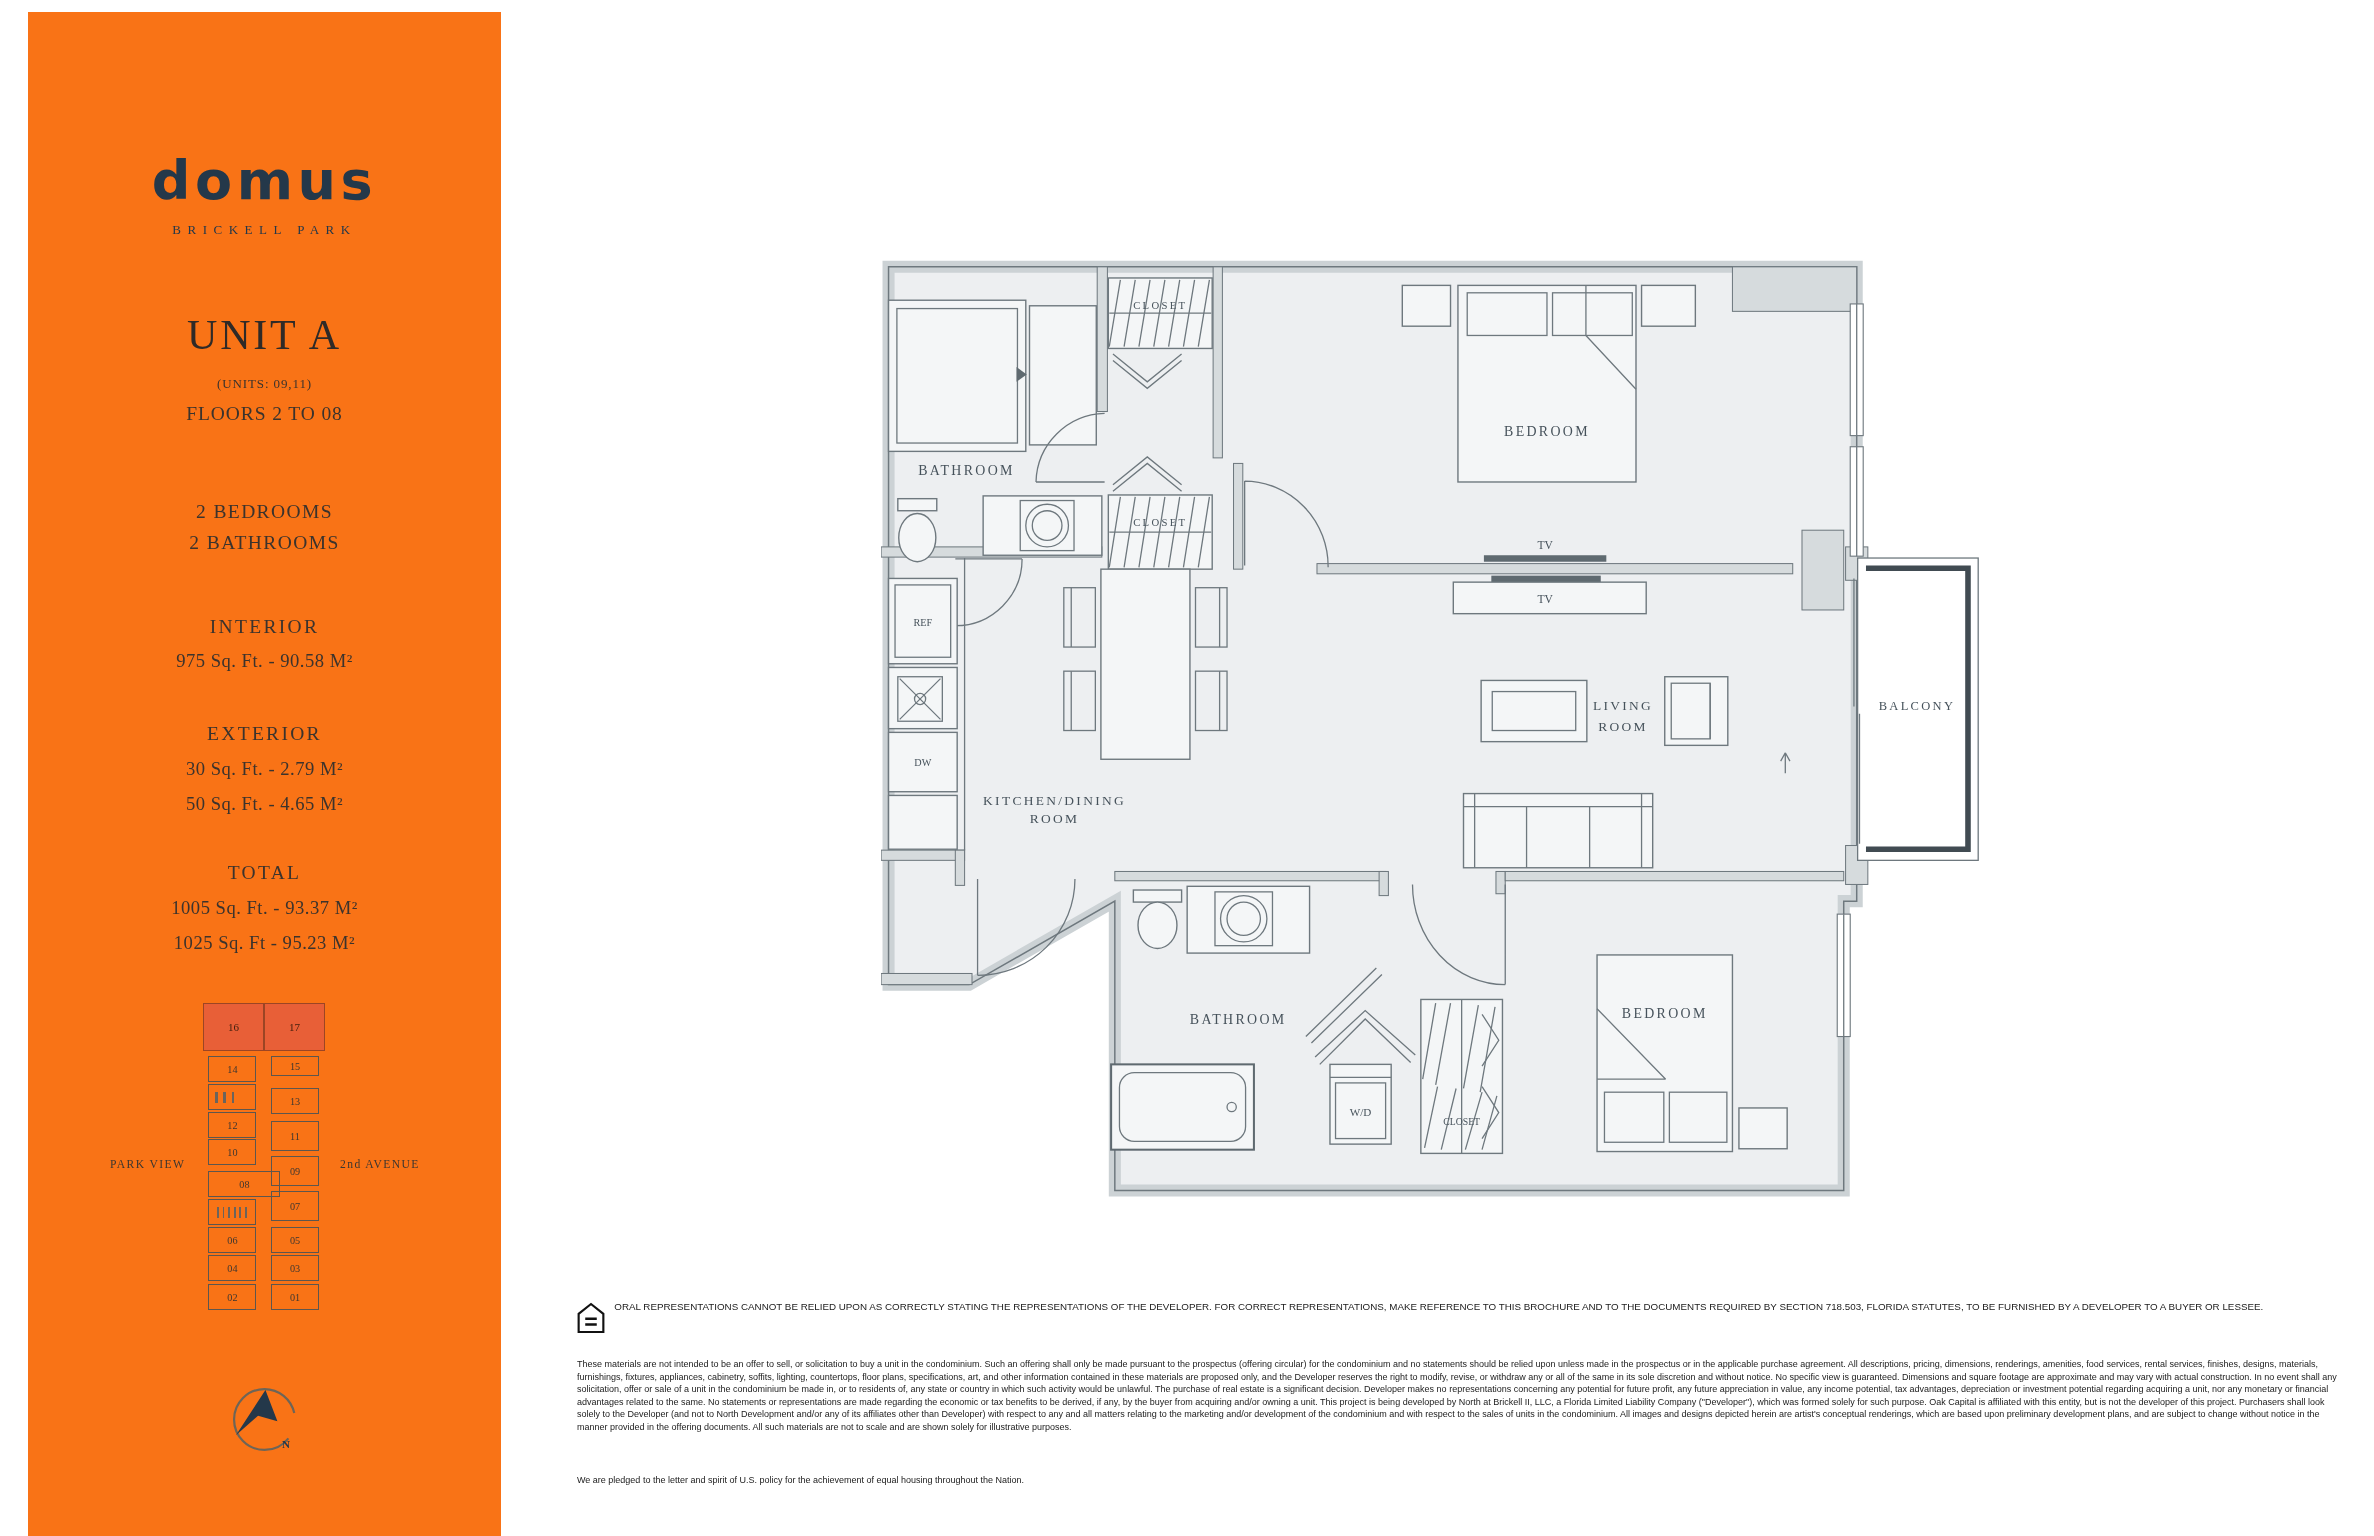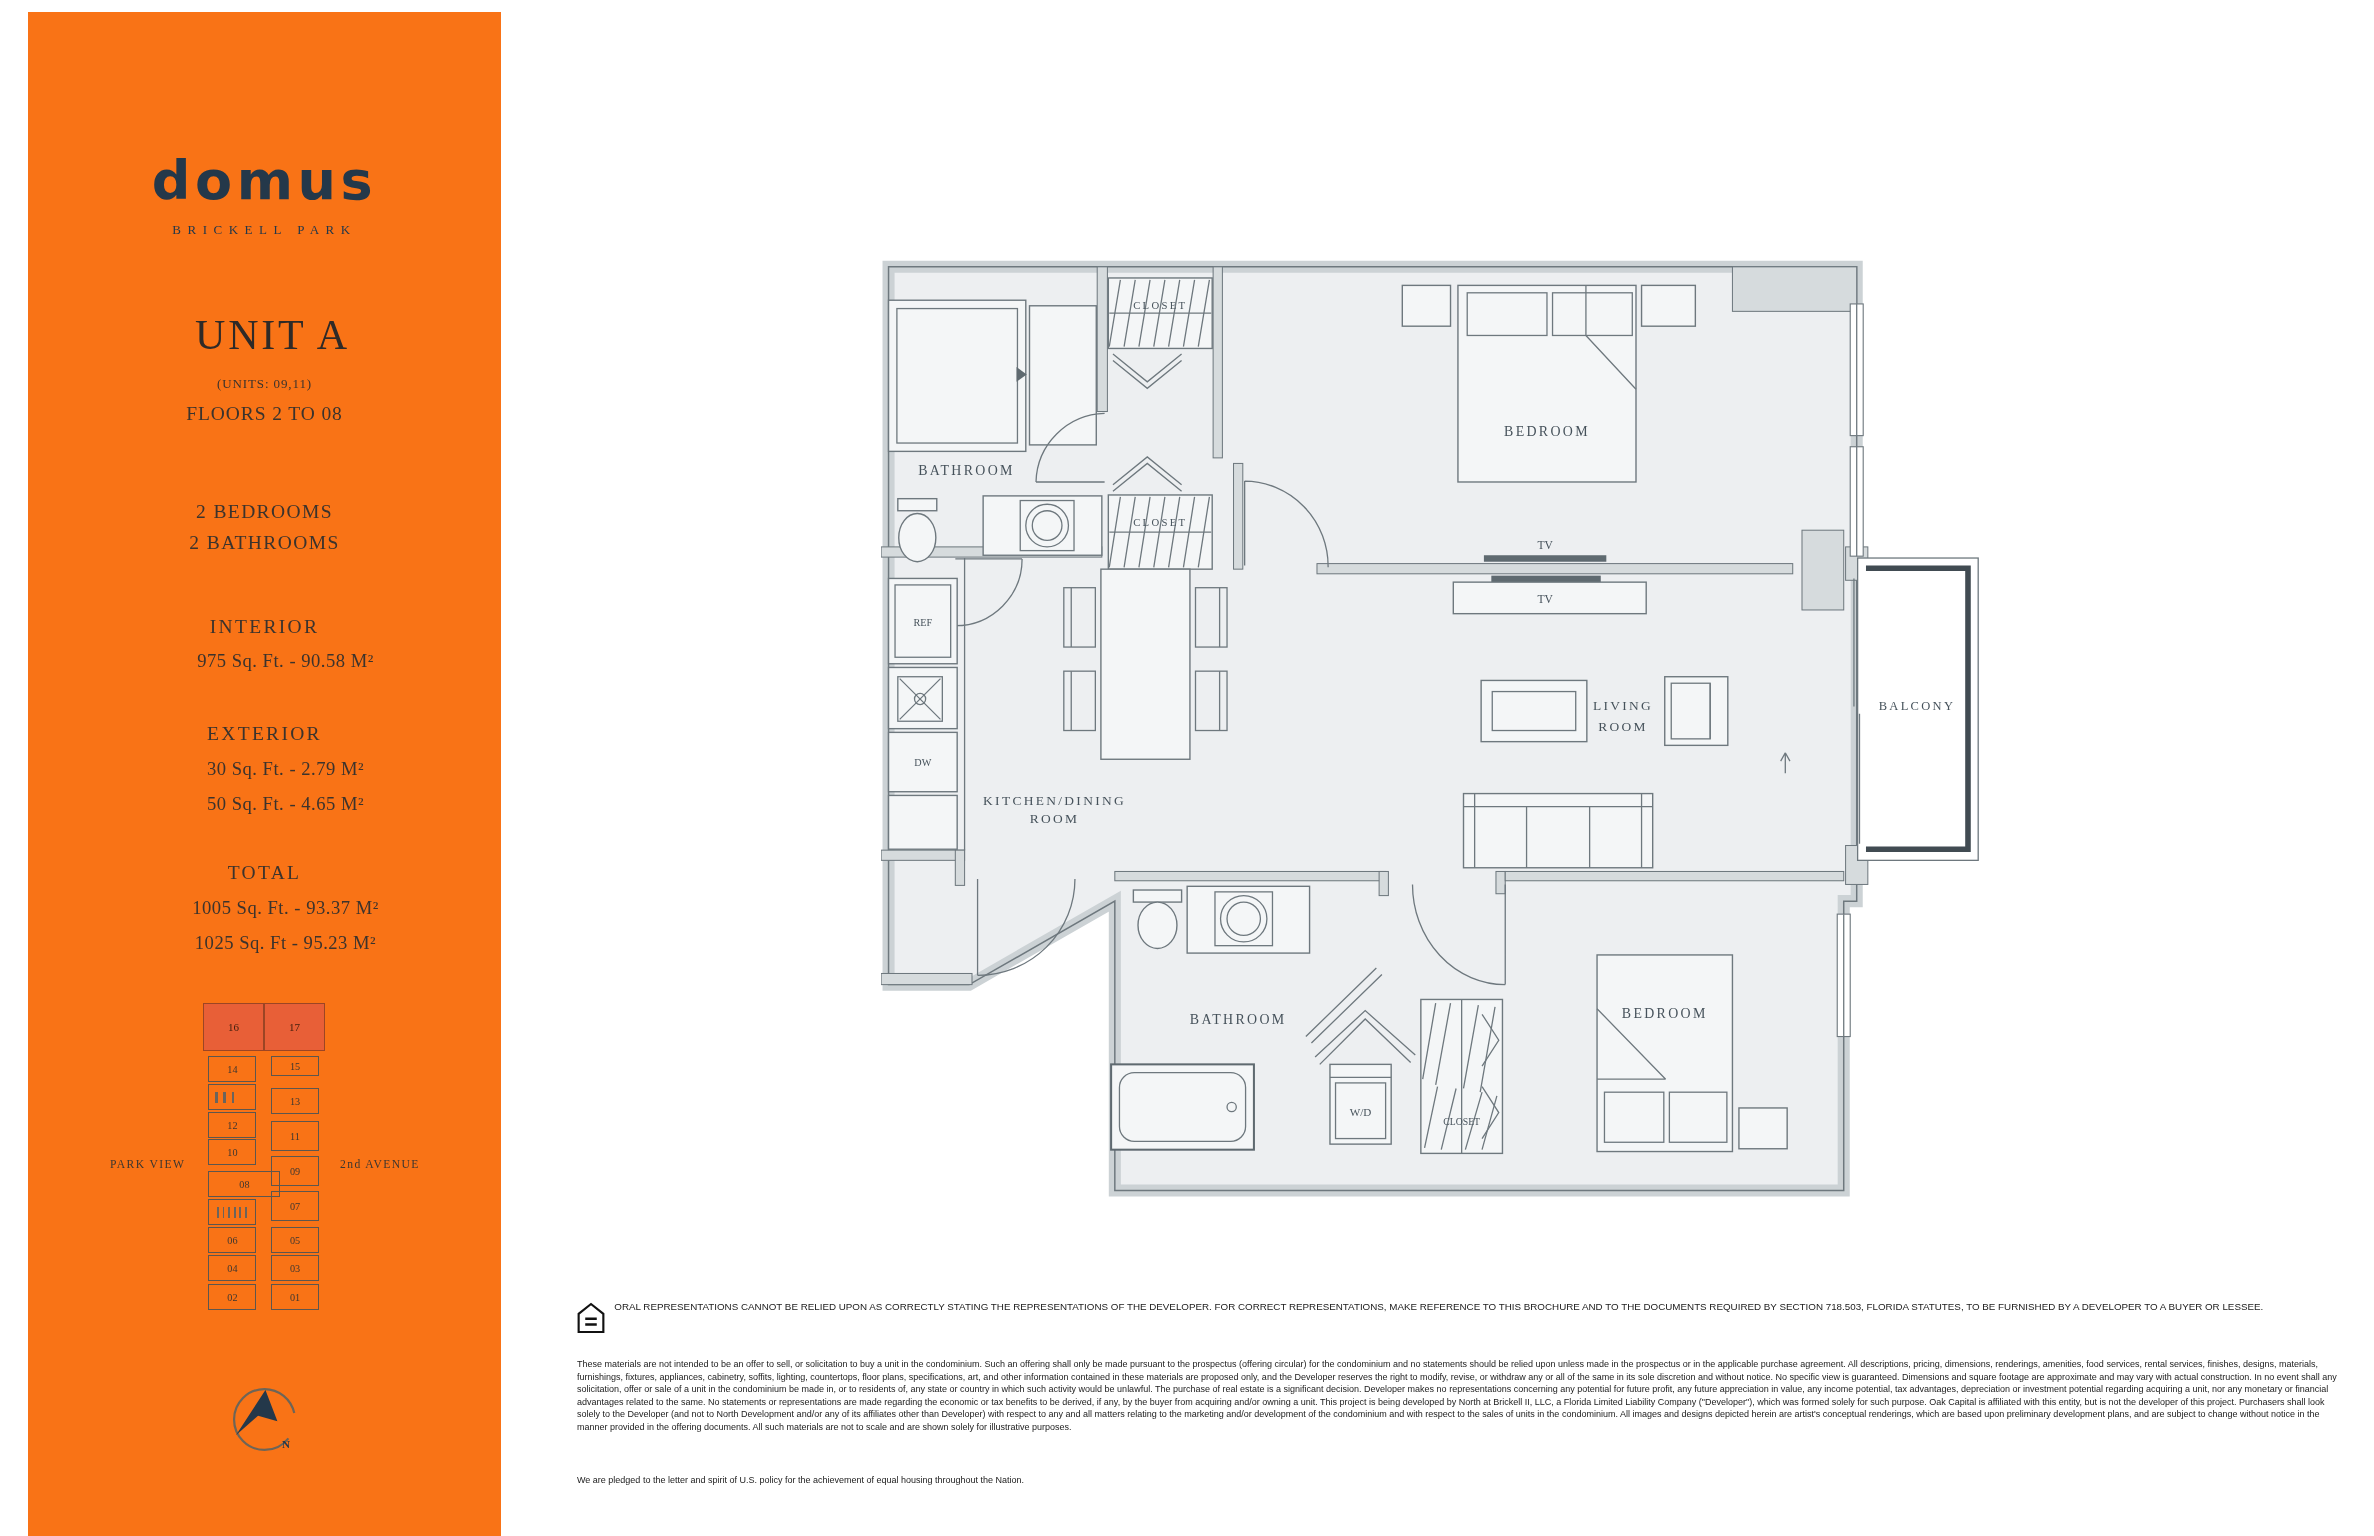"UNIT A" .unit-title { padding-left: 8px -> none }
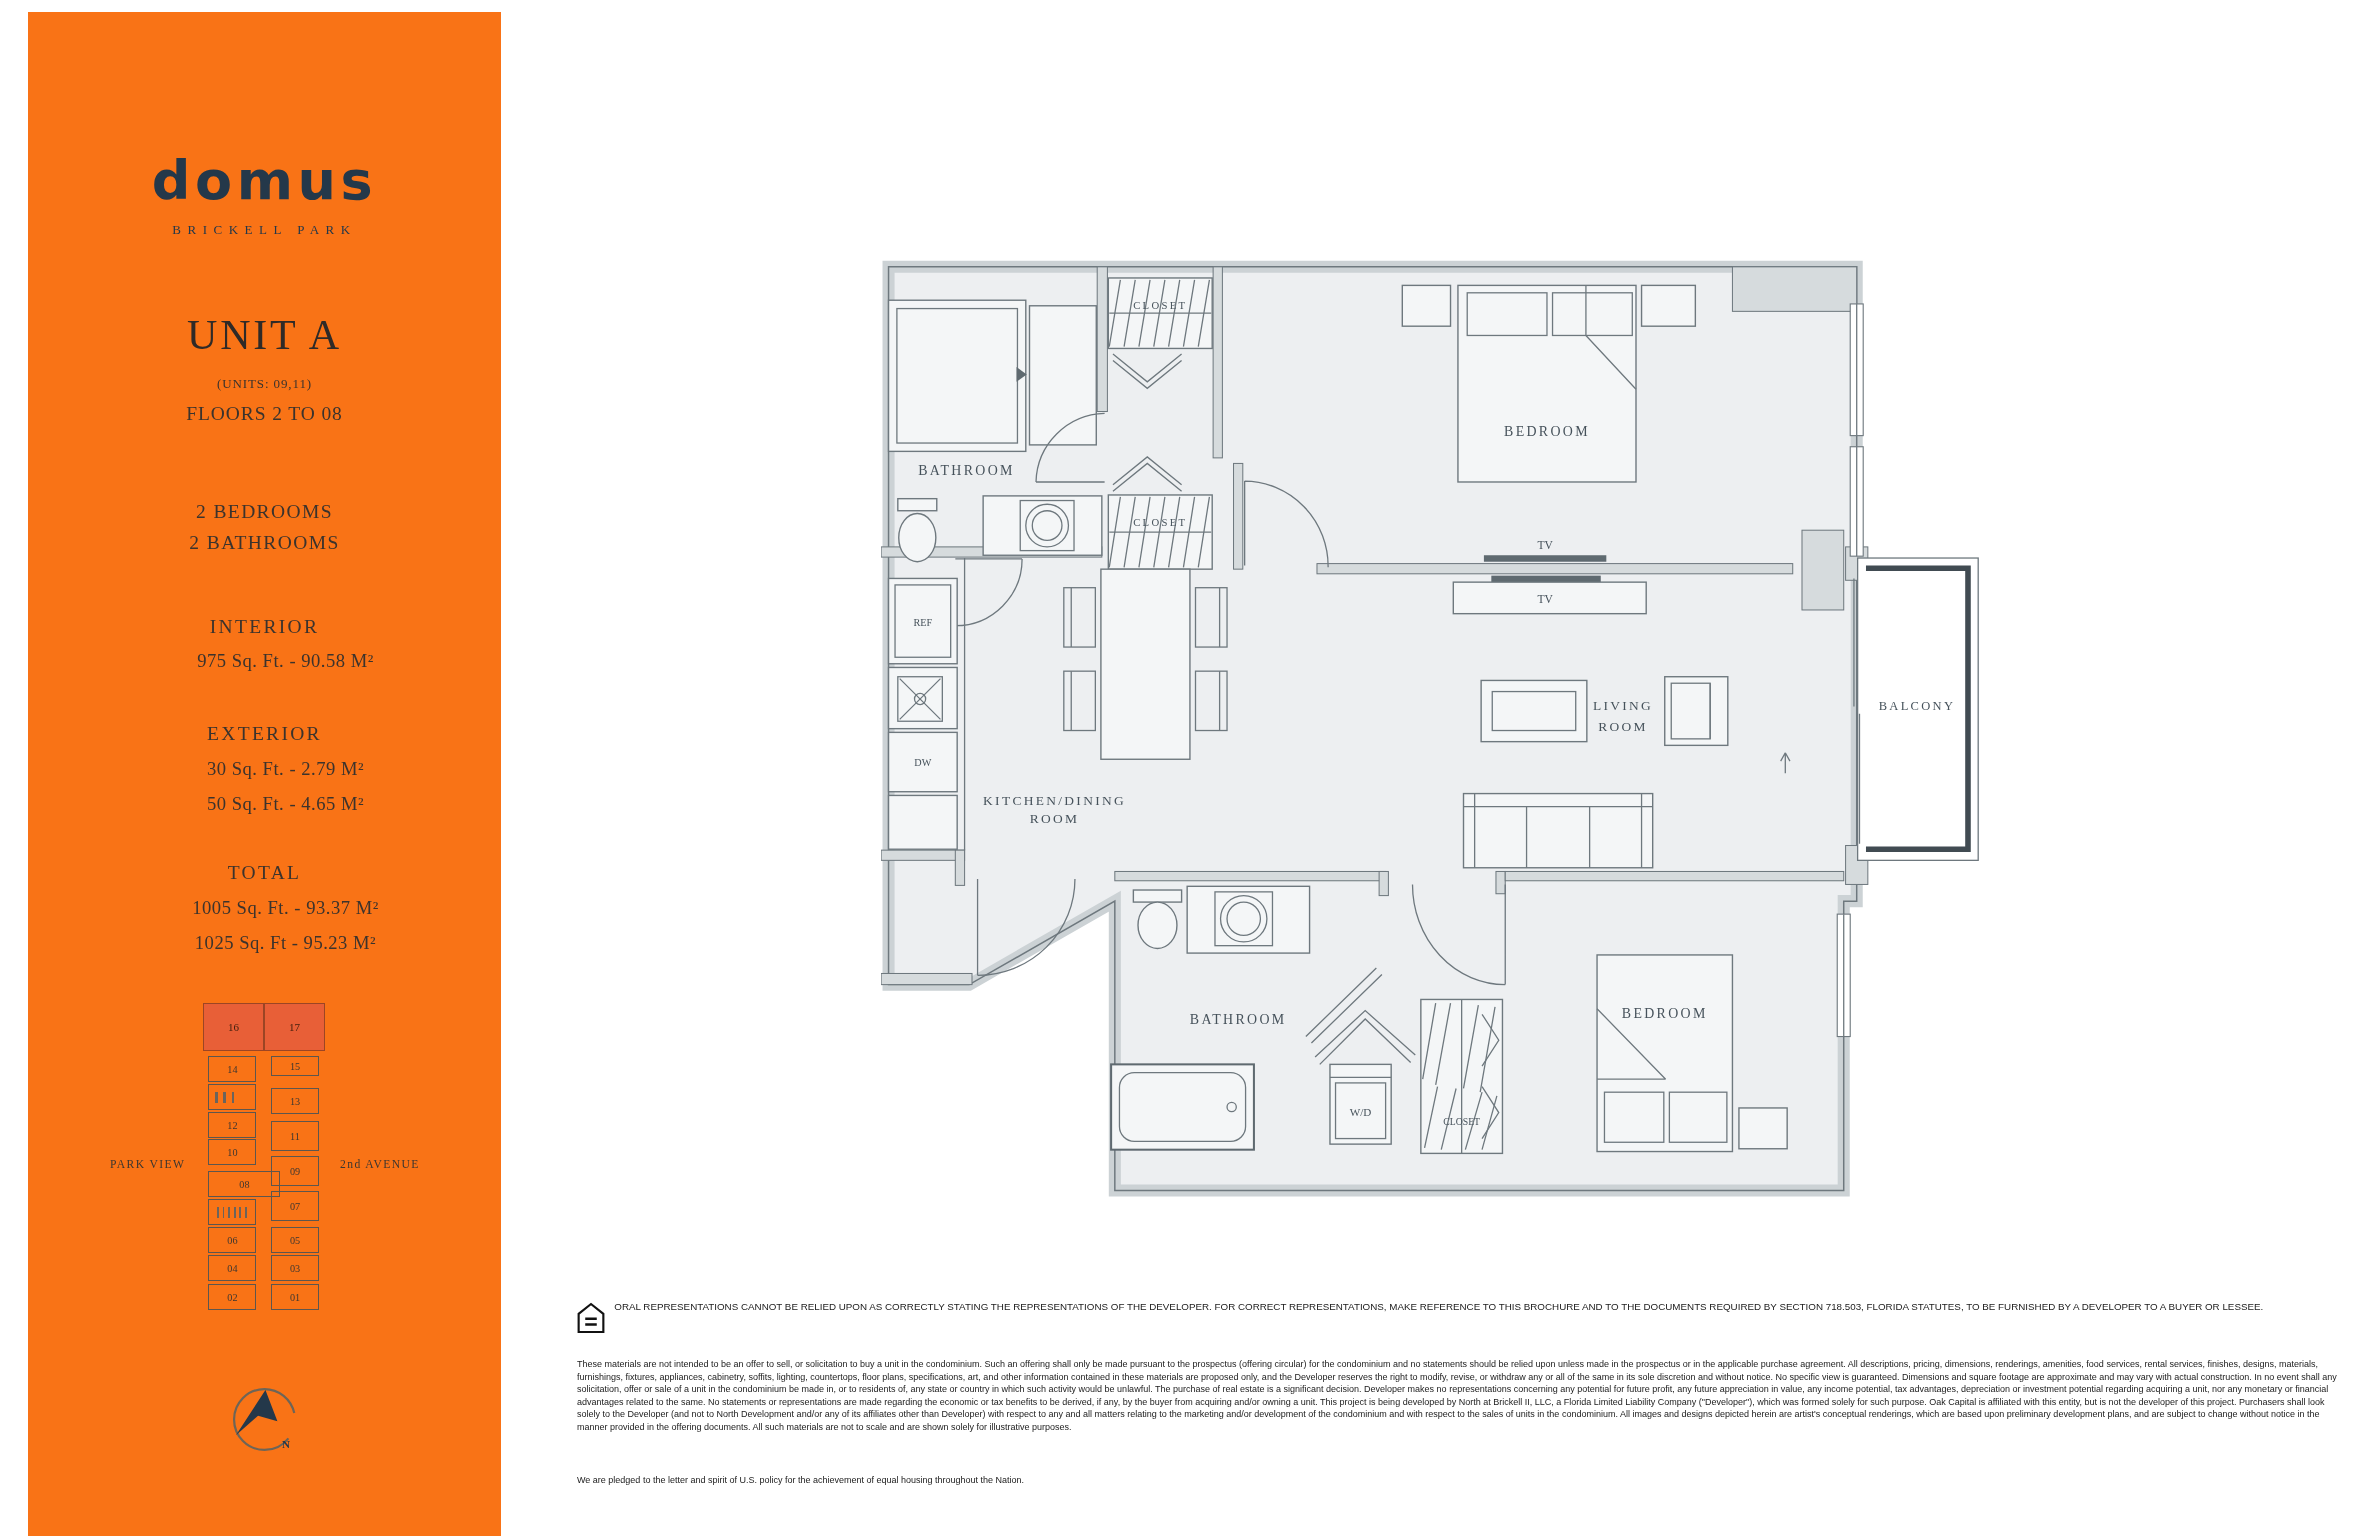"975 Sq. Ft. - 90.58" .sec-v { padding-left: 21px -> none }
